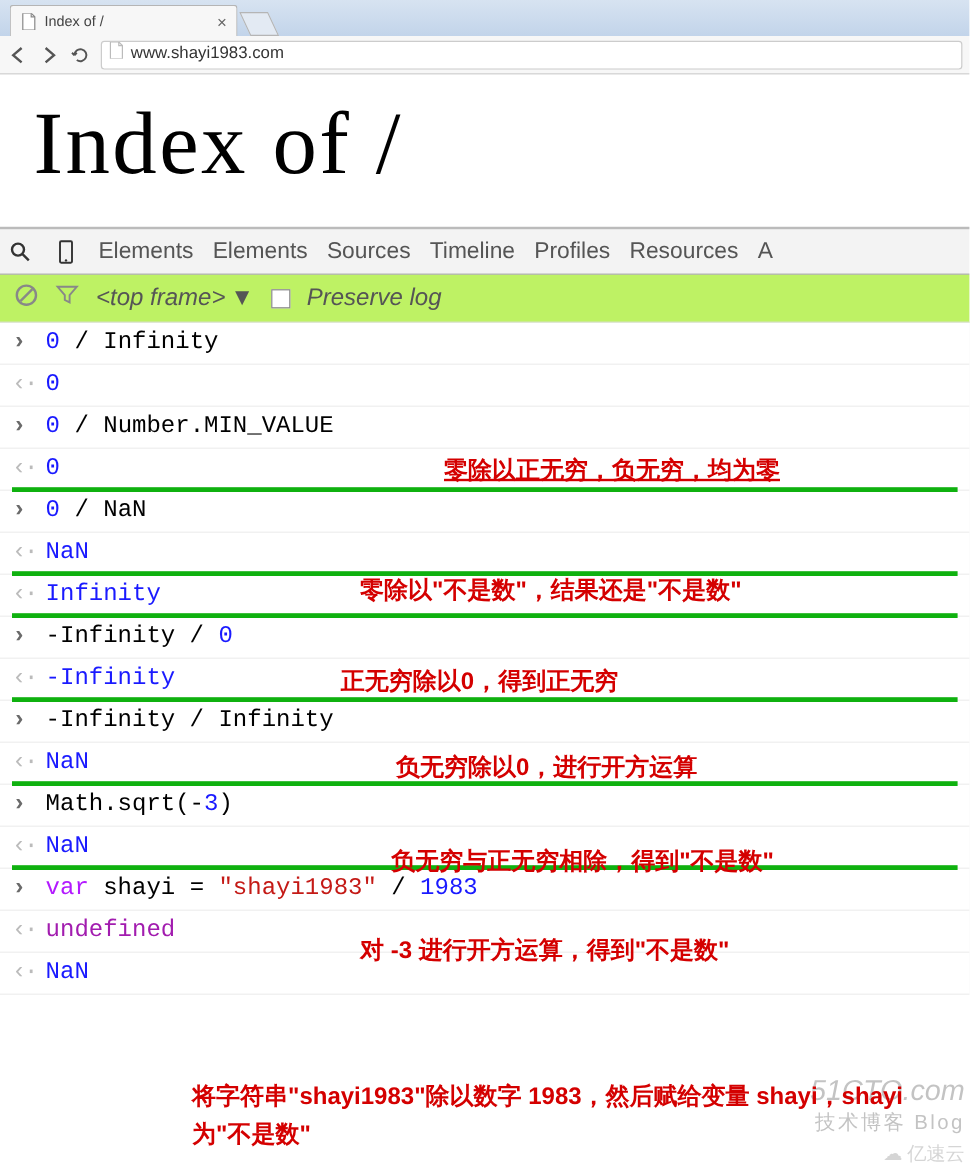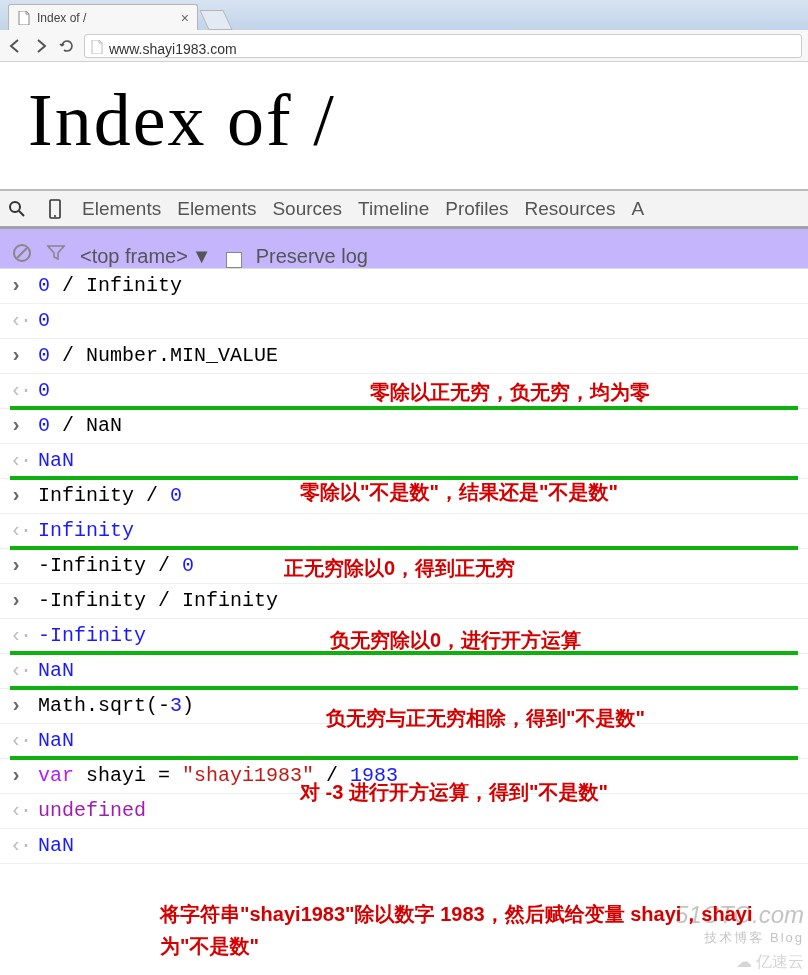"www.shayi1983.com" .addr { align-items: flex-end -> flex-start }
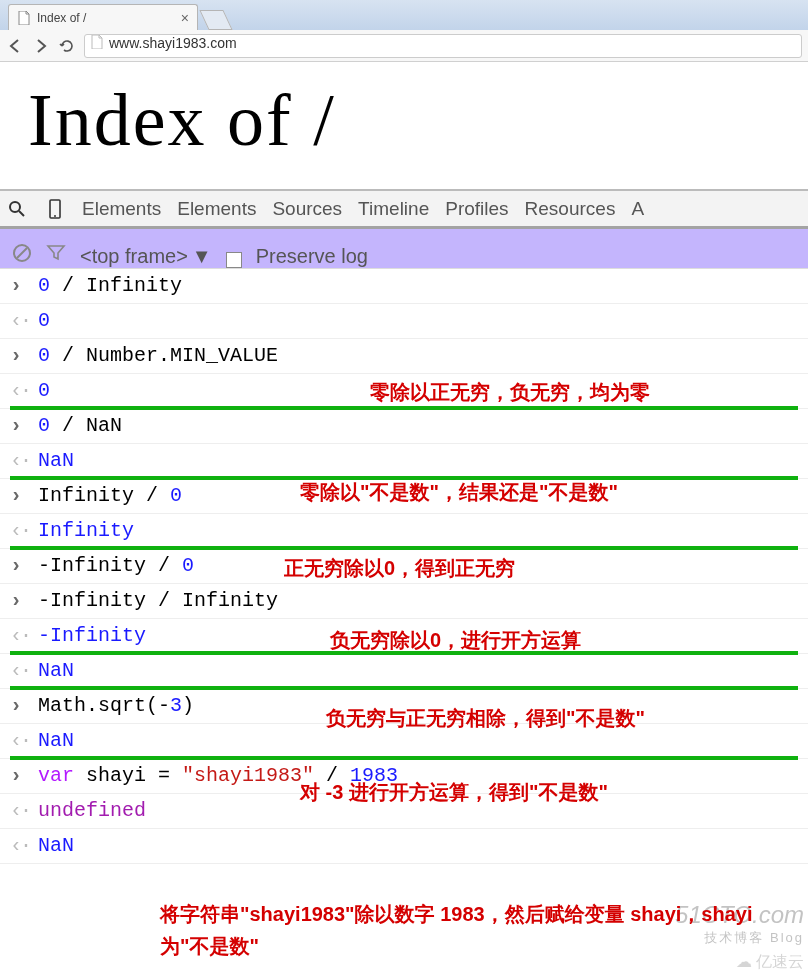"Elements" .dt-tabs { border-bottom: 3px solid #a3a3a3 -> 1px solid #a3a3a3 }
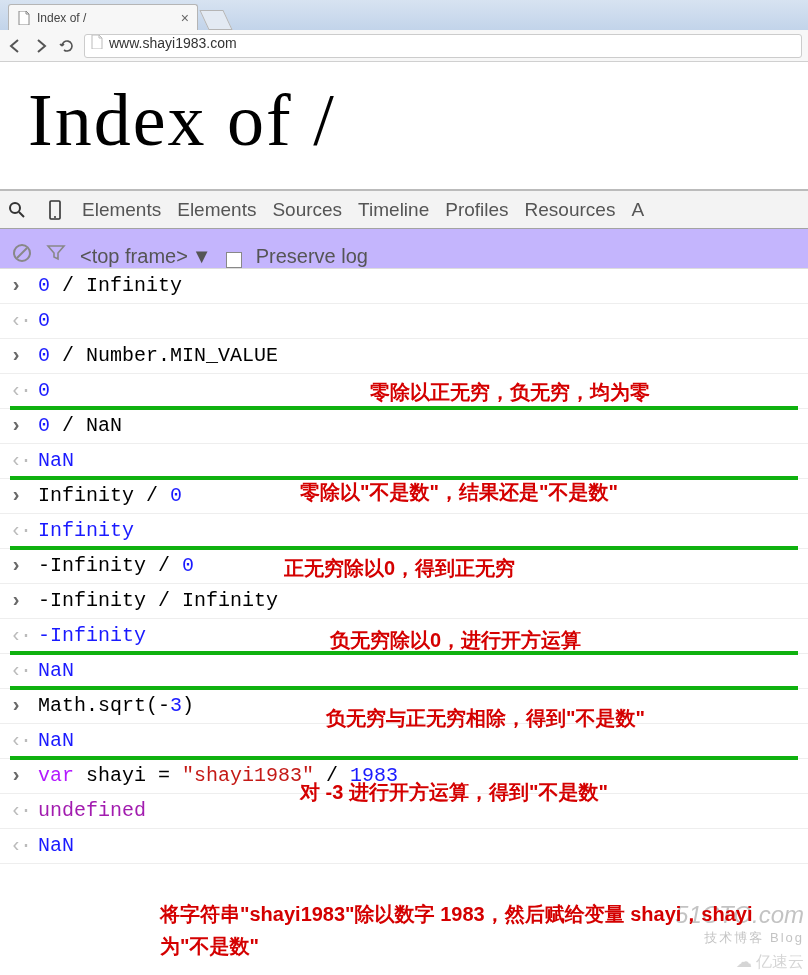"<top frame>" .dt-toolbar { align-items: flex-end -> center; background: #c4b5fd -> #bef264; font-style: none -> italic }
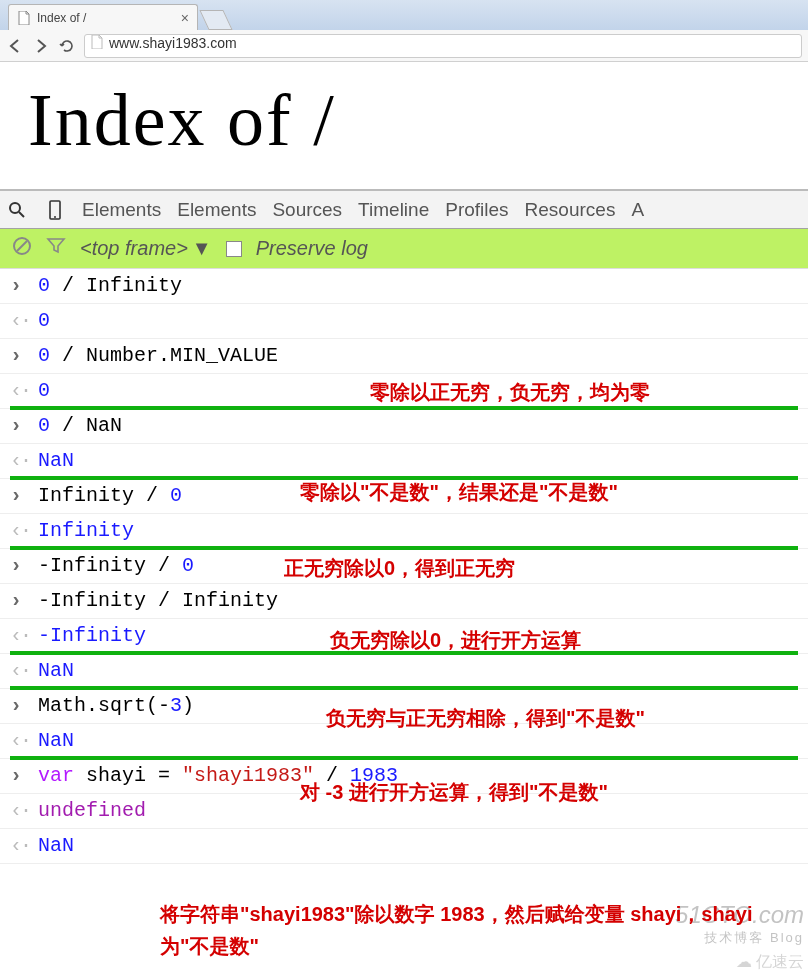"零除以正无穷，负无穷，均为零" div.note { text-decoration: none -> underline }
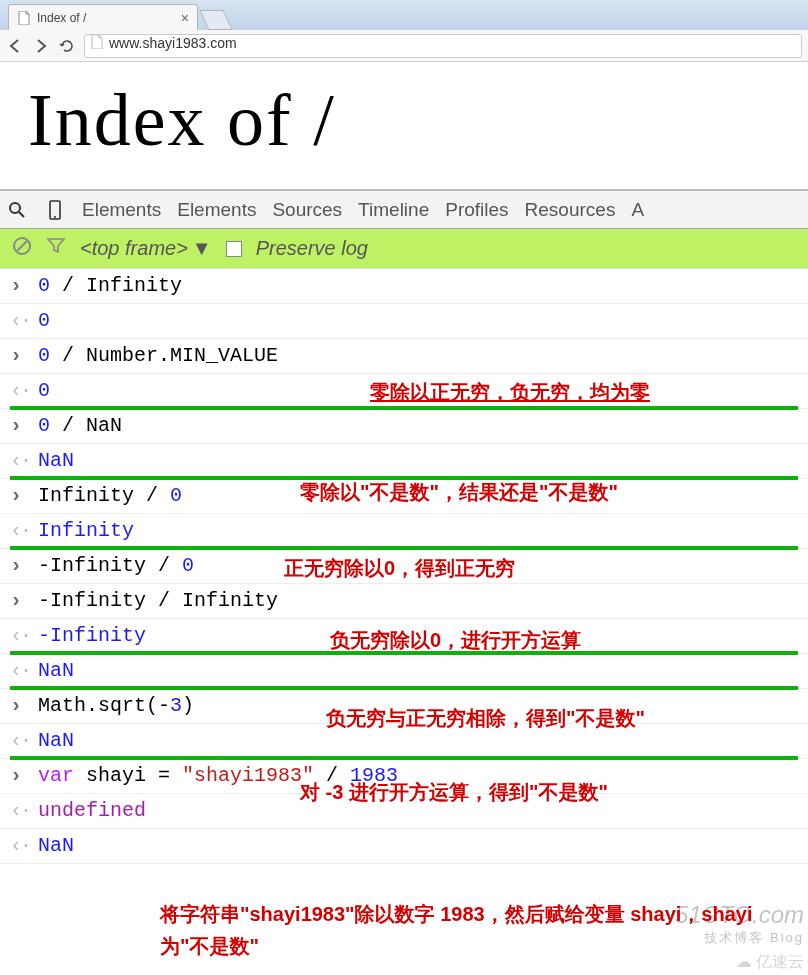"Infinity / 0" div.row { html: <div> <span></span> <span><span>Infinity / </span><span>0</span></span> </div> -> none }
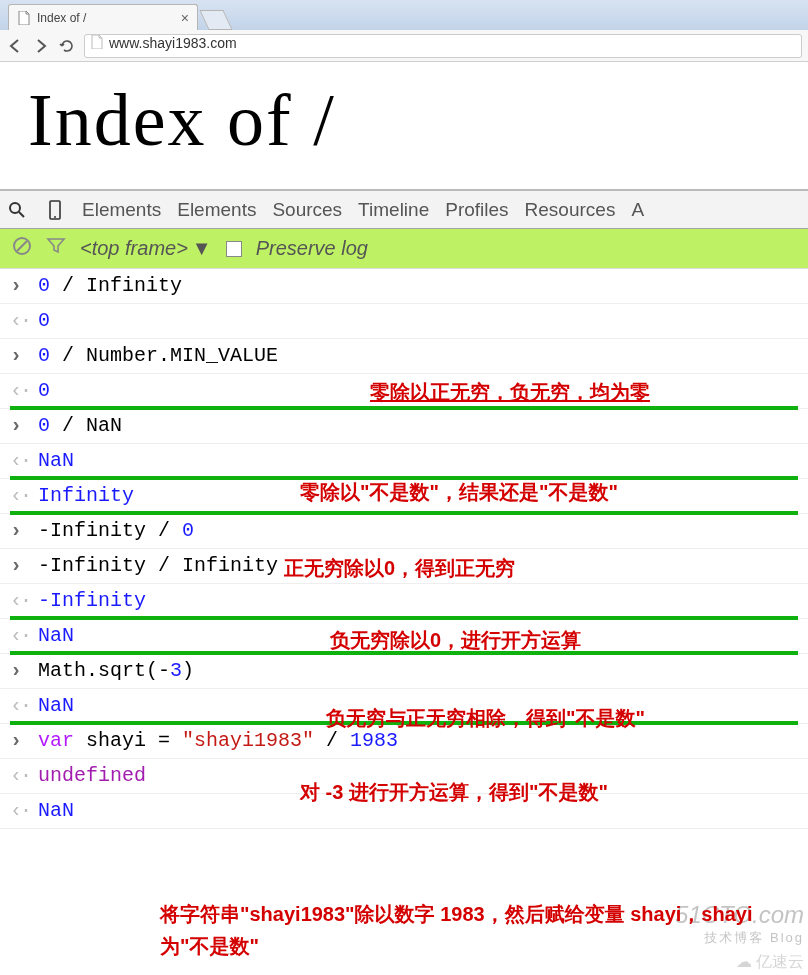"-Infinity / Infinity" div.row { order: before "-Infinity" -> after "-Infinity" }
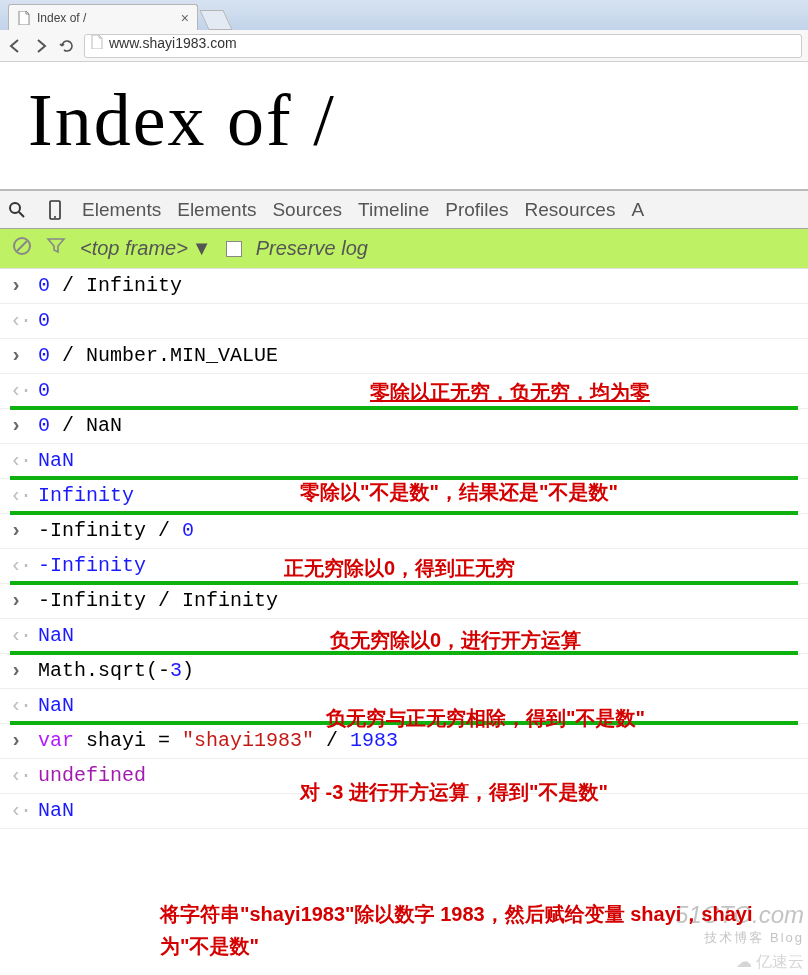"技术博客 Blog" .wm1 small { font-size: 13px -> 17px }
